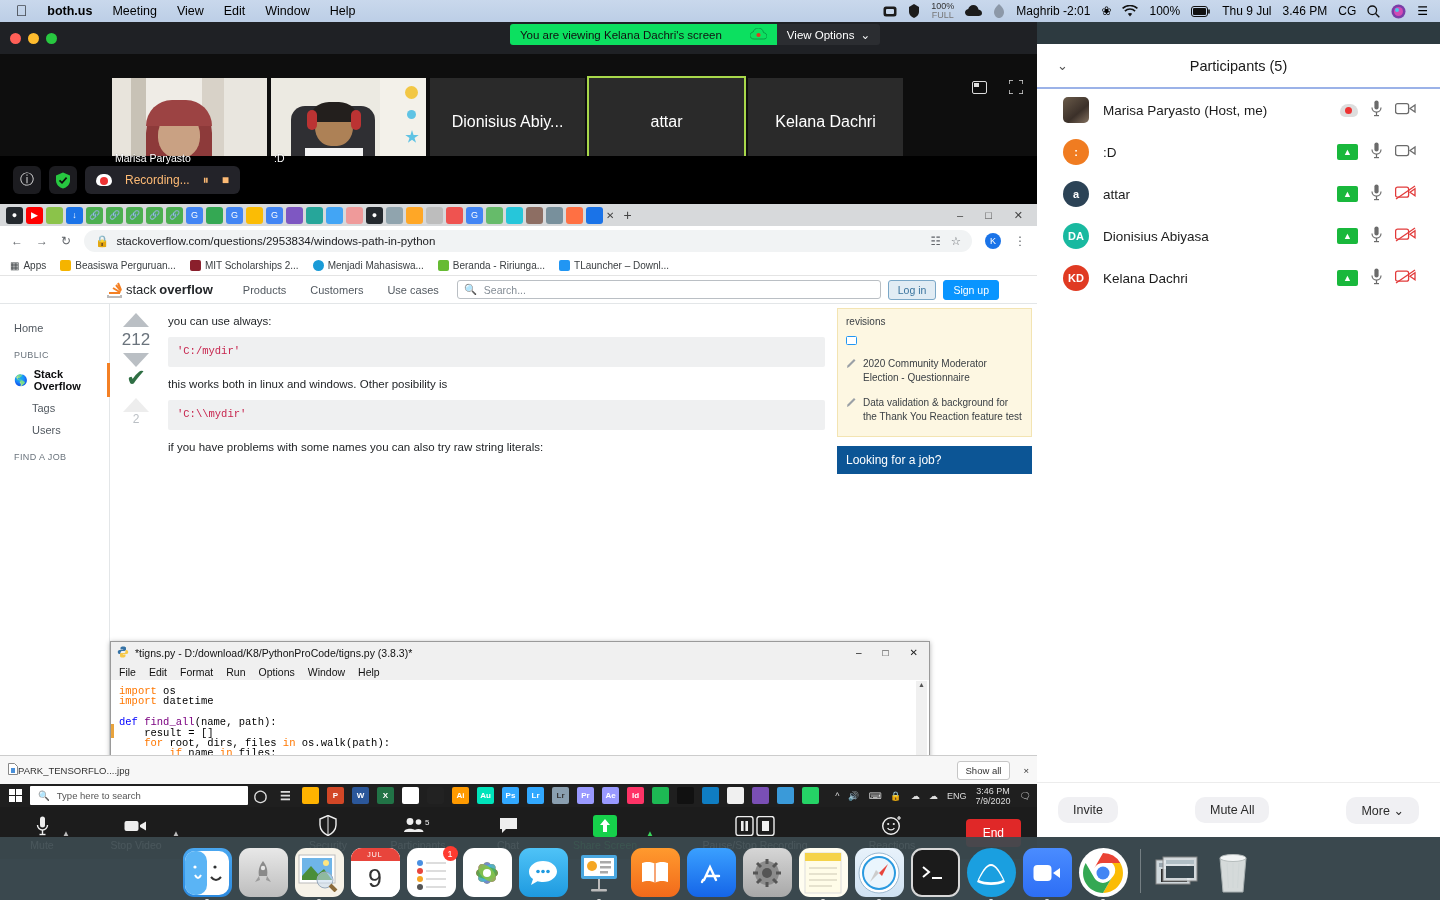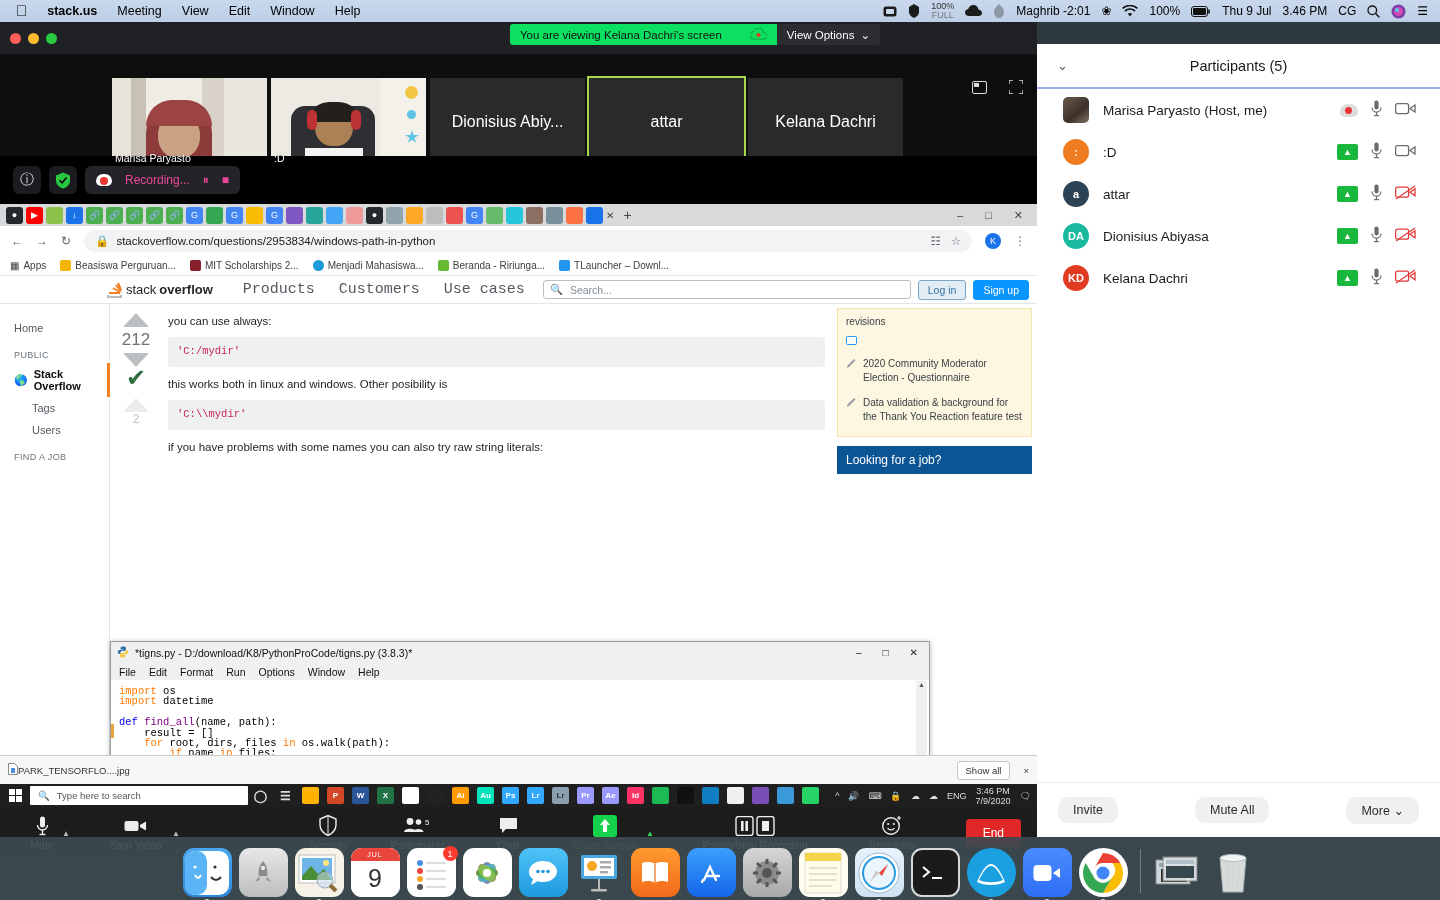"stack.us" span.mi { text: stack.us -> both.us }
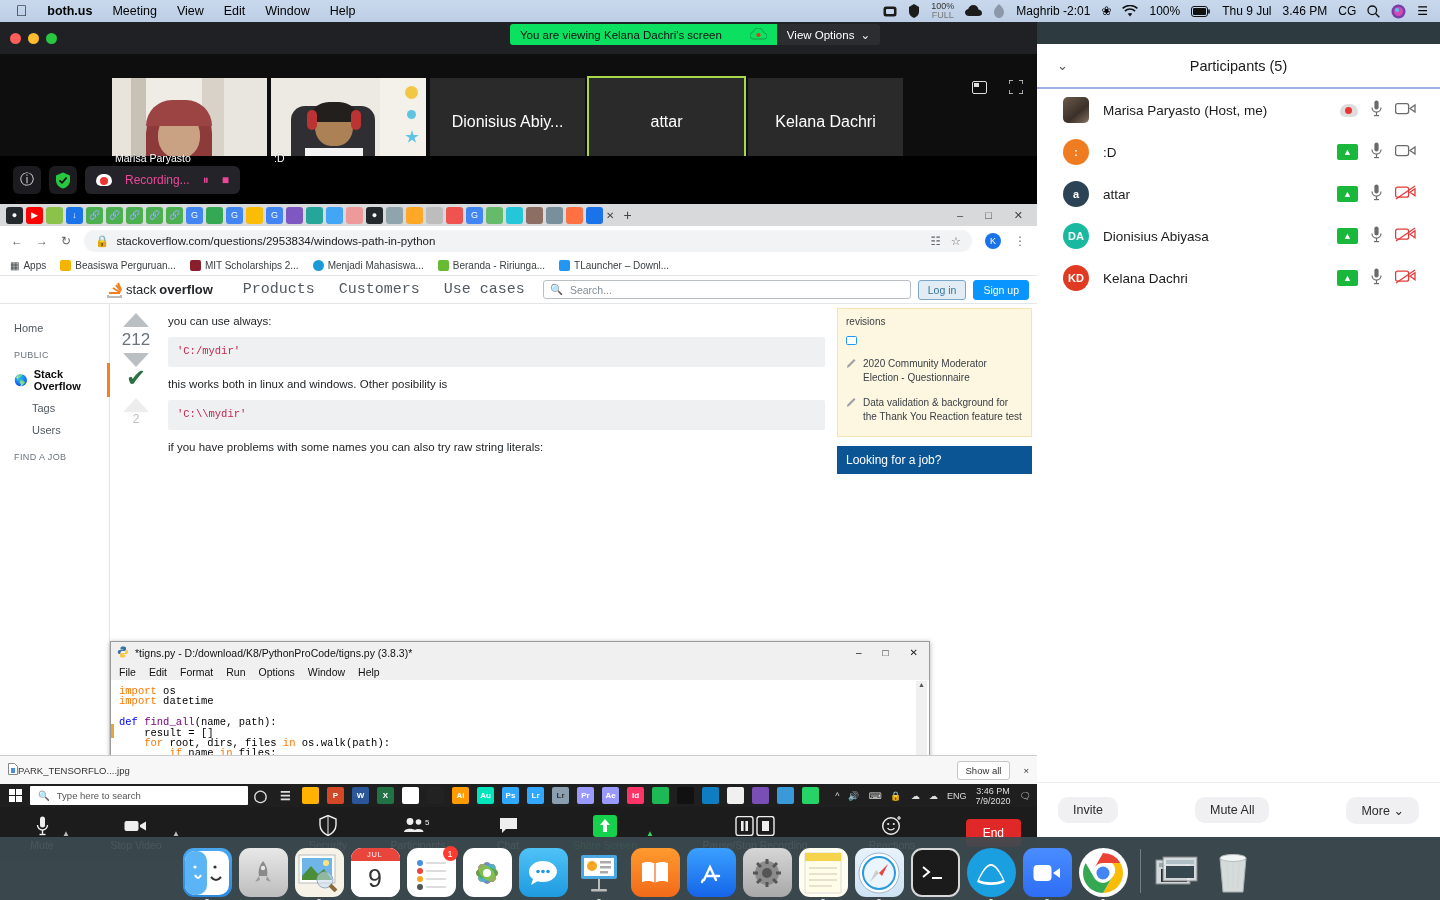"Recording..." .recpill { color: #ec4899 -> #fdba74 }
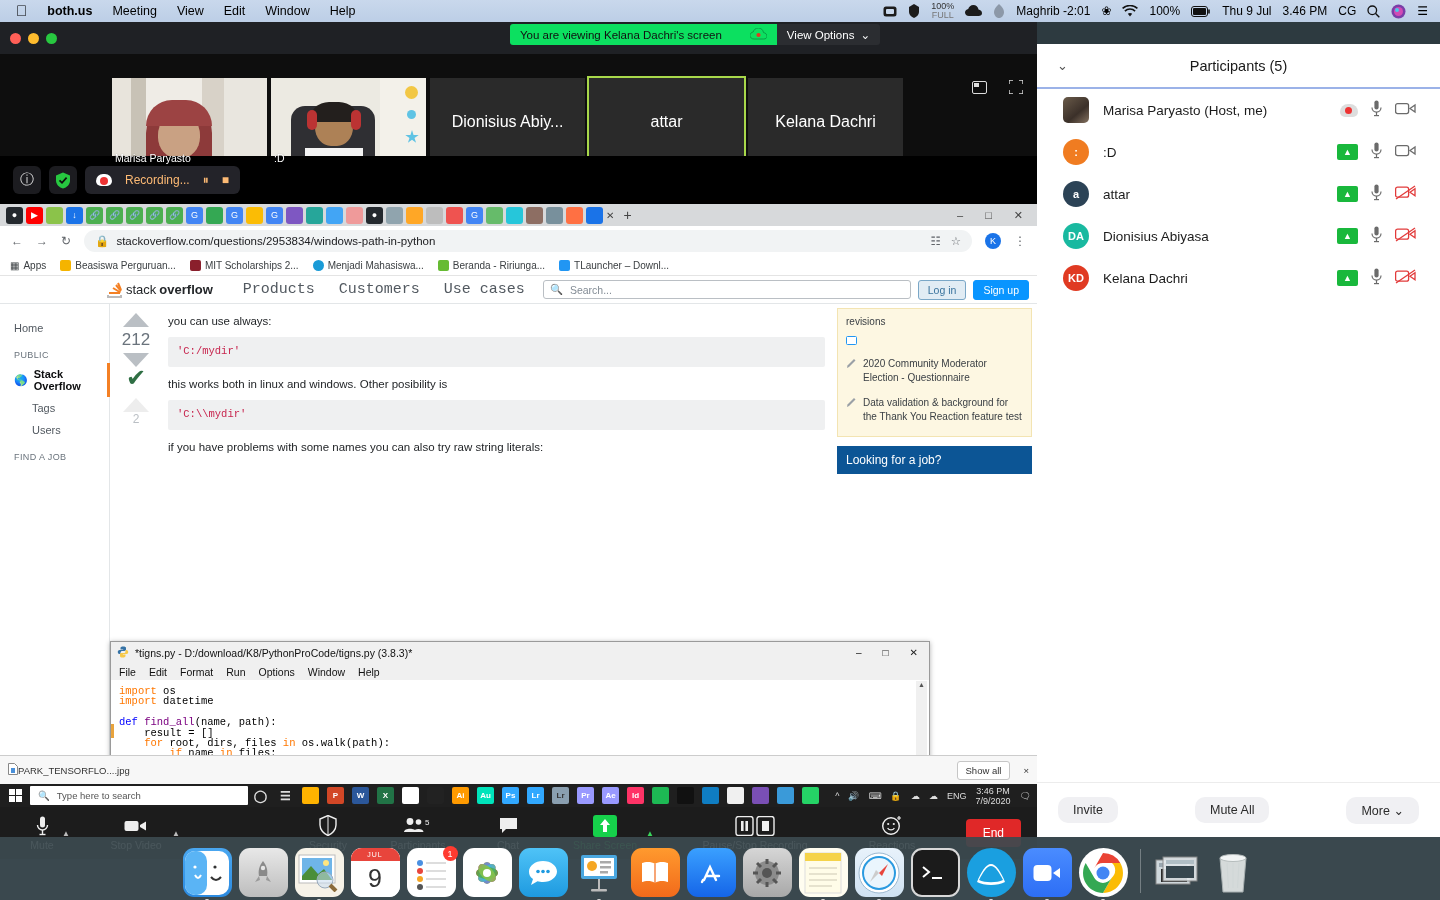"Products" .sonav { font-family: Liberation Mono, monospace -> none; font-size: 15px -> 11px }
